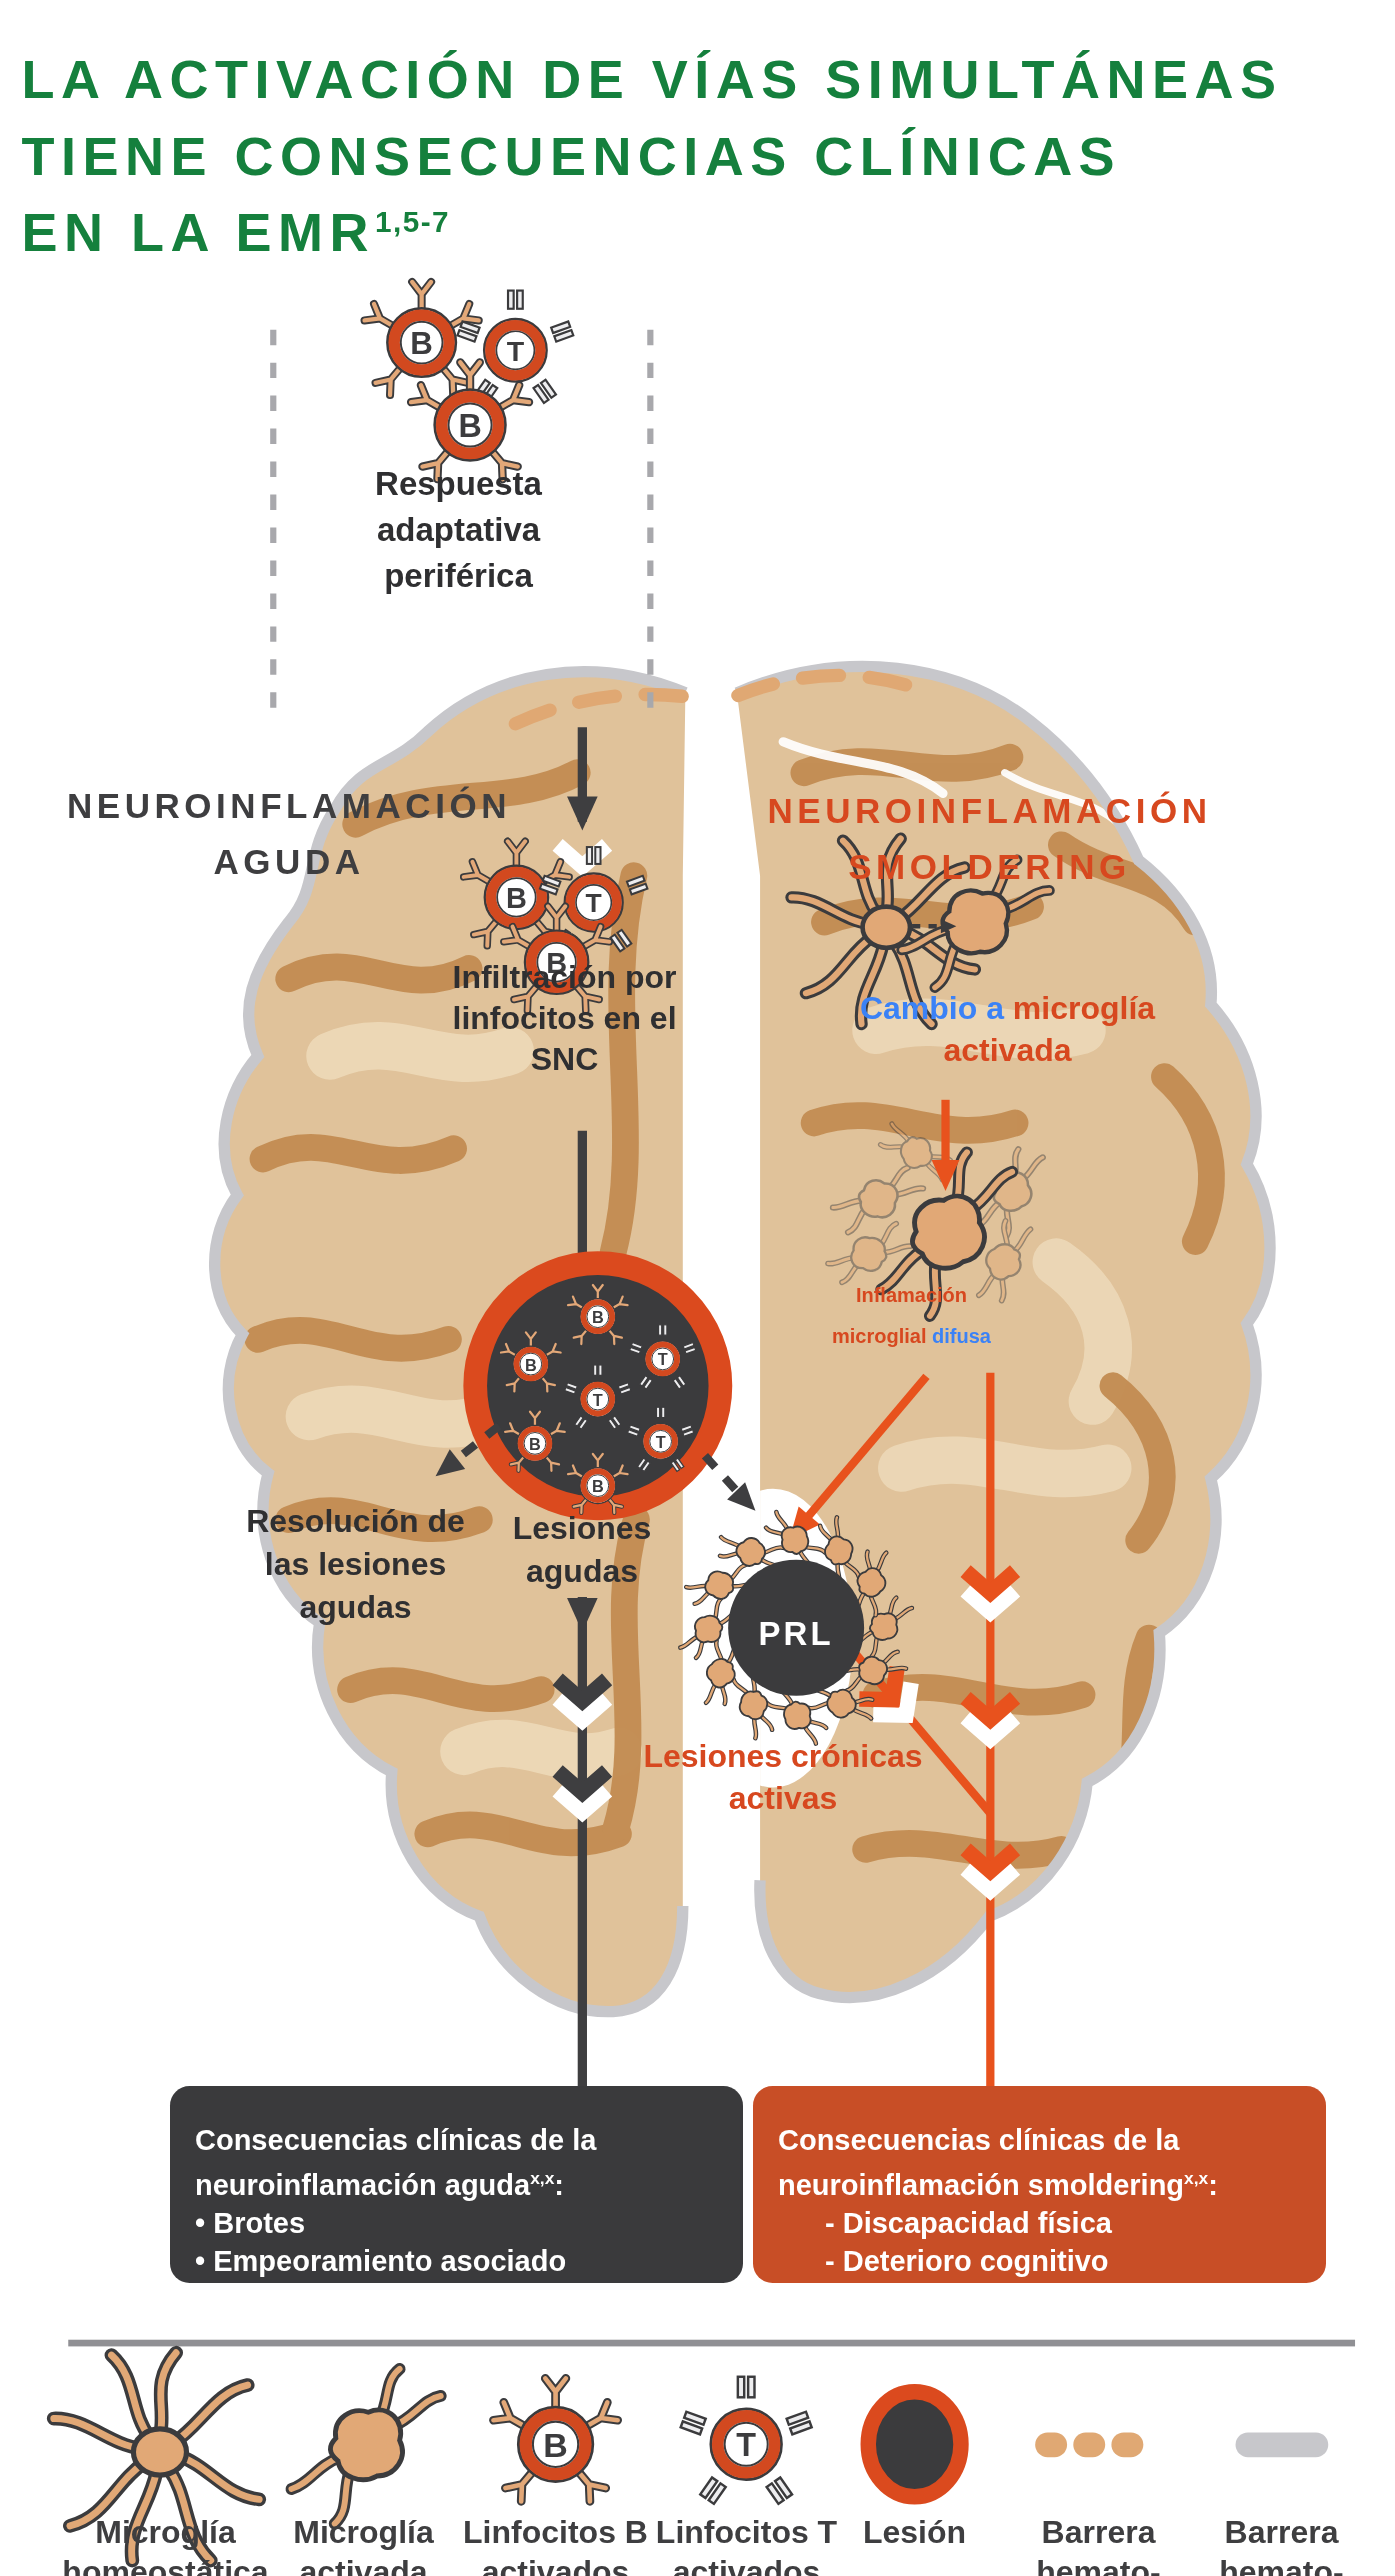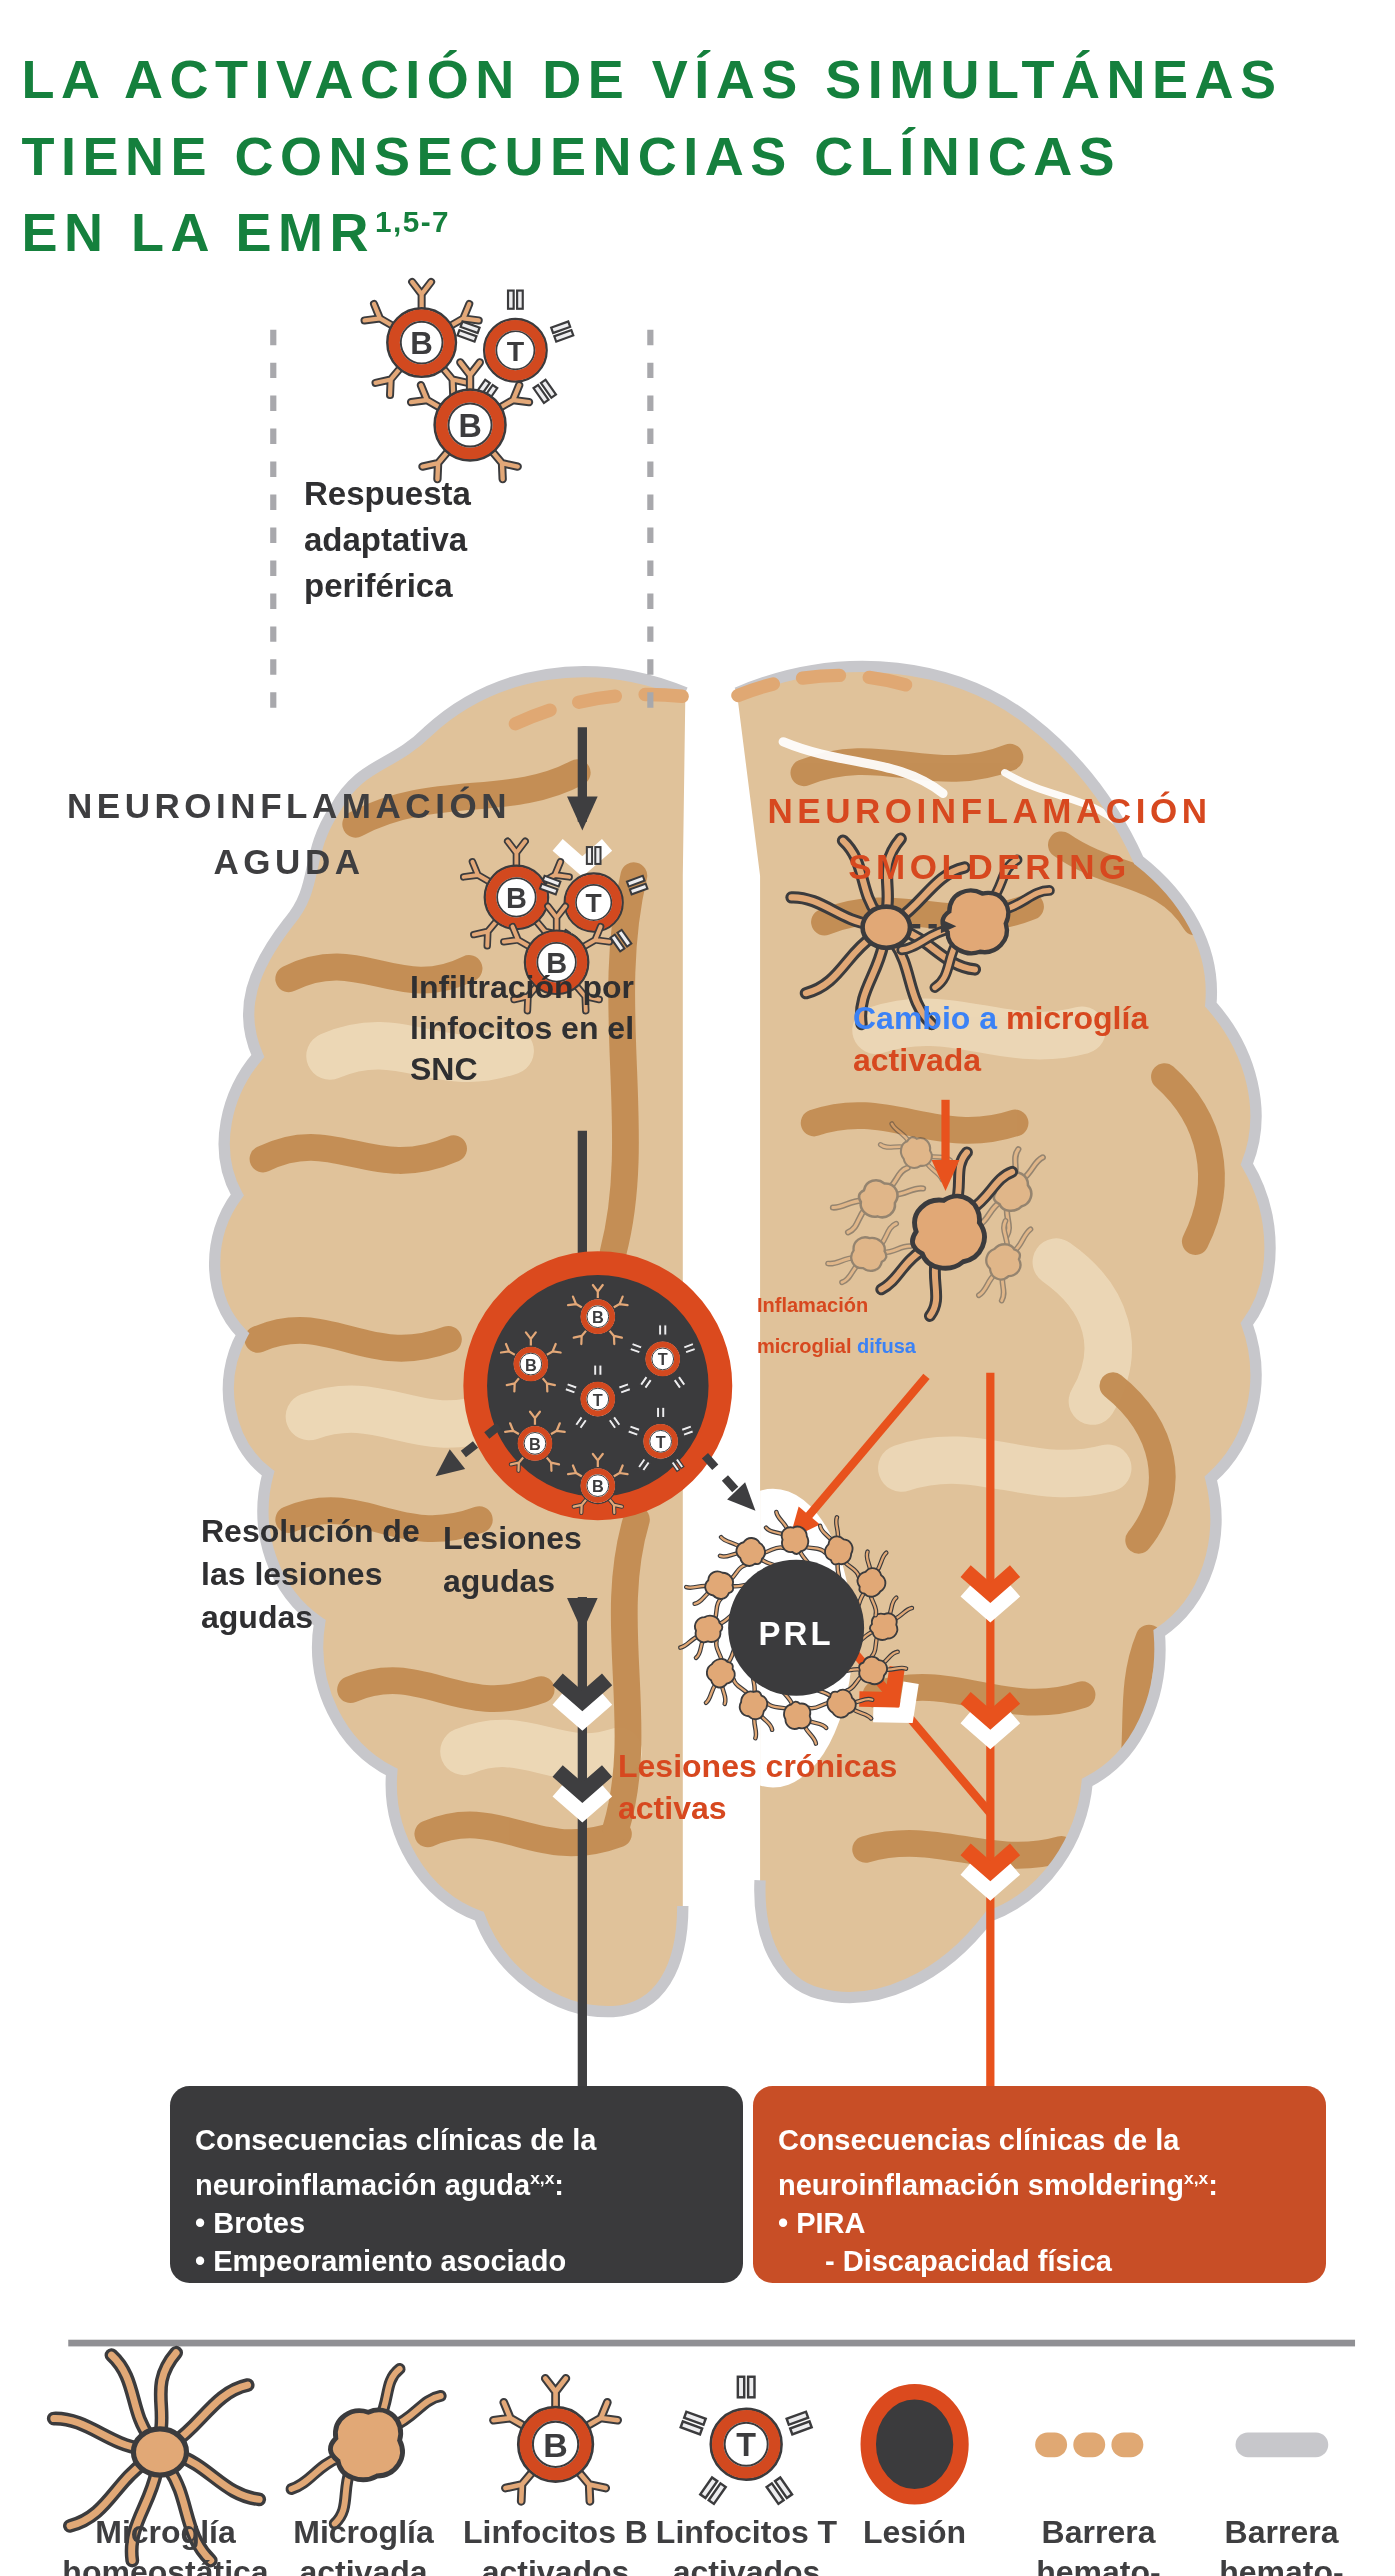"Respuesta" .node { margin-top: 10px -> none; text-align: left -> center }
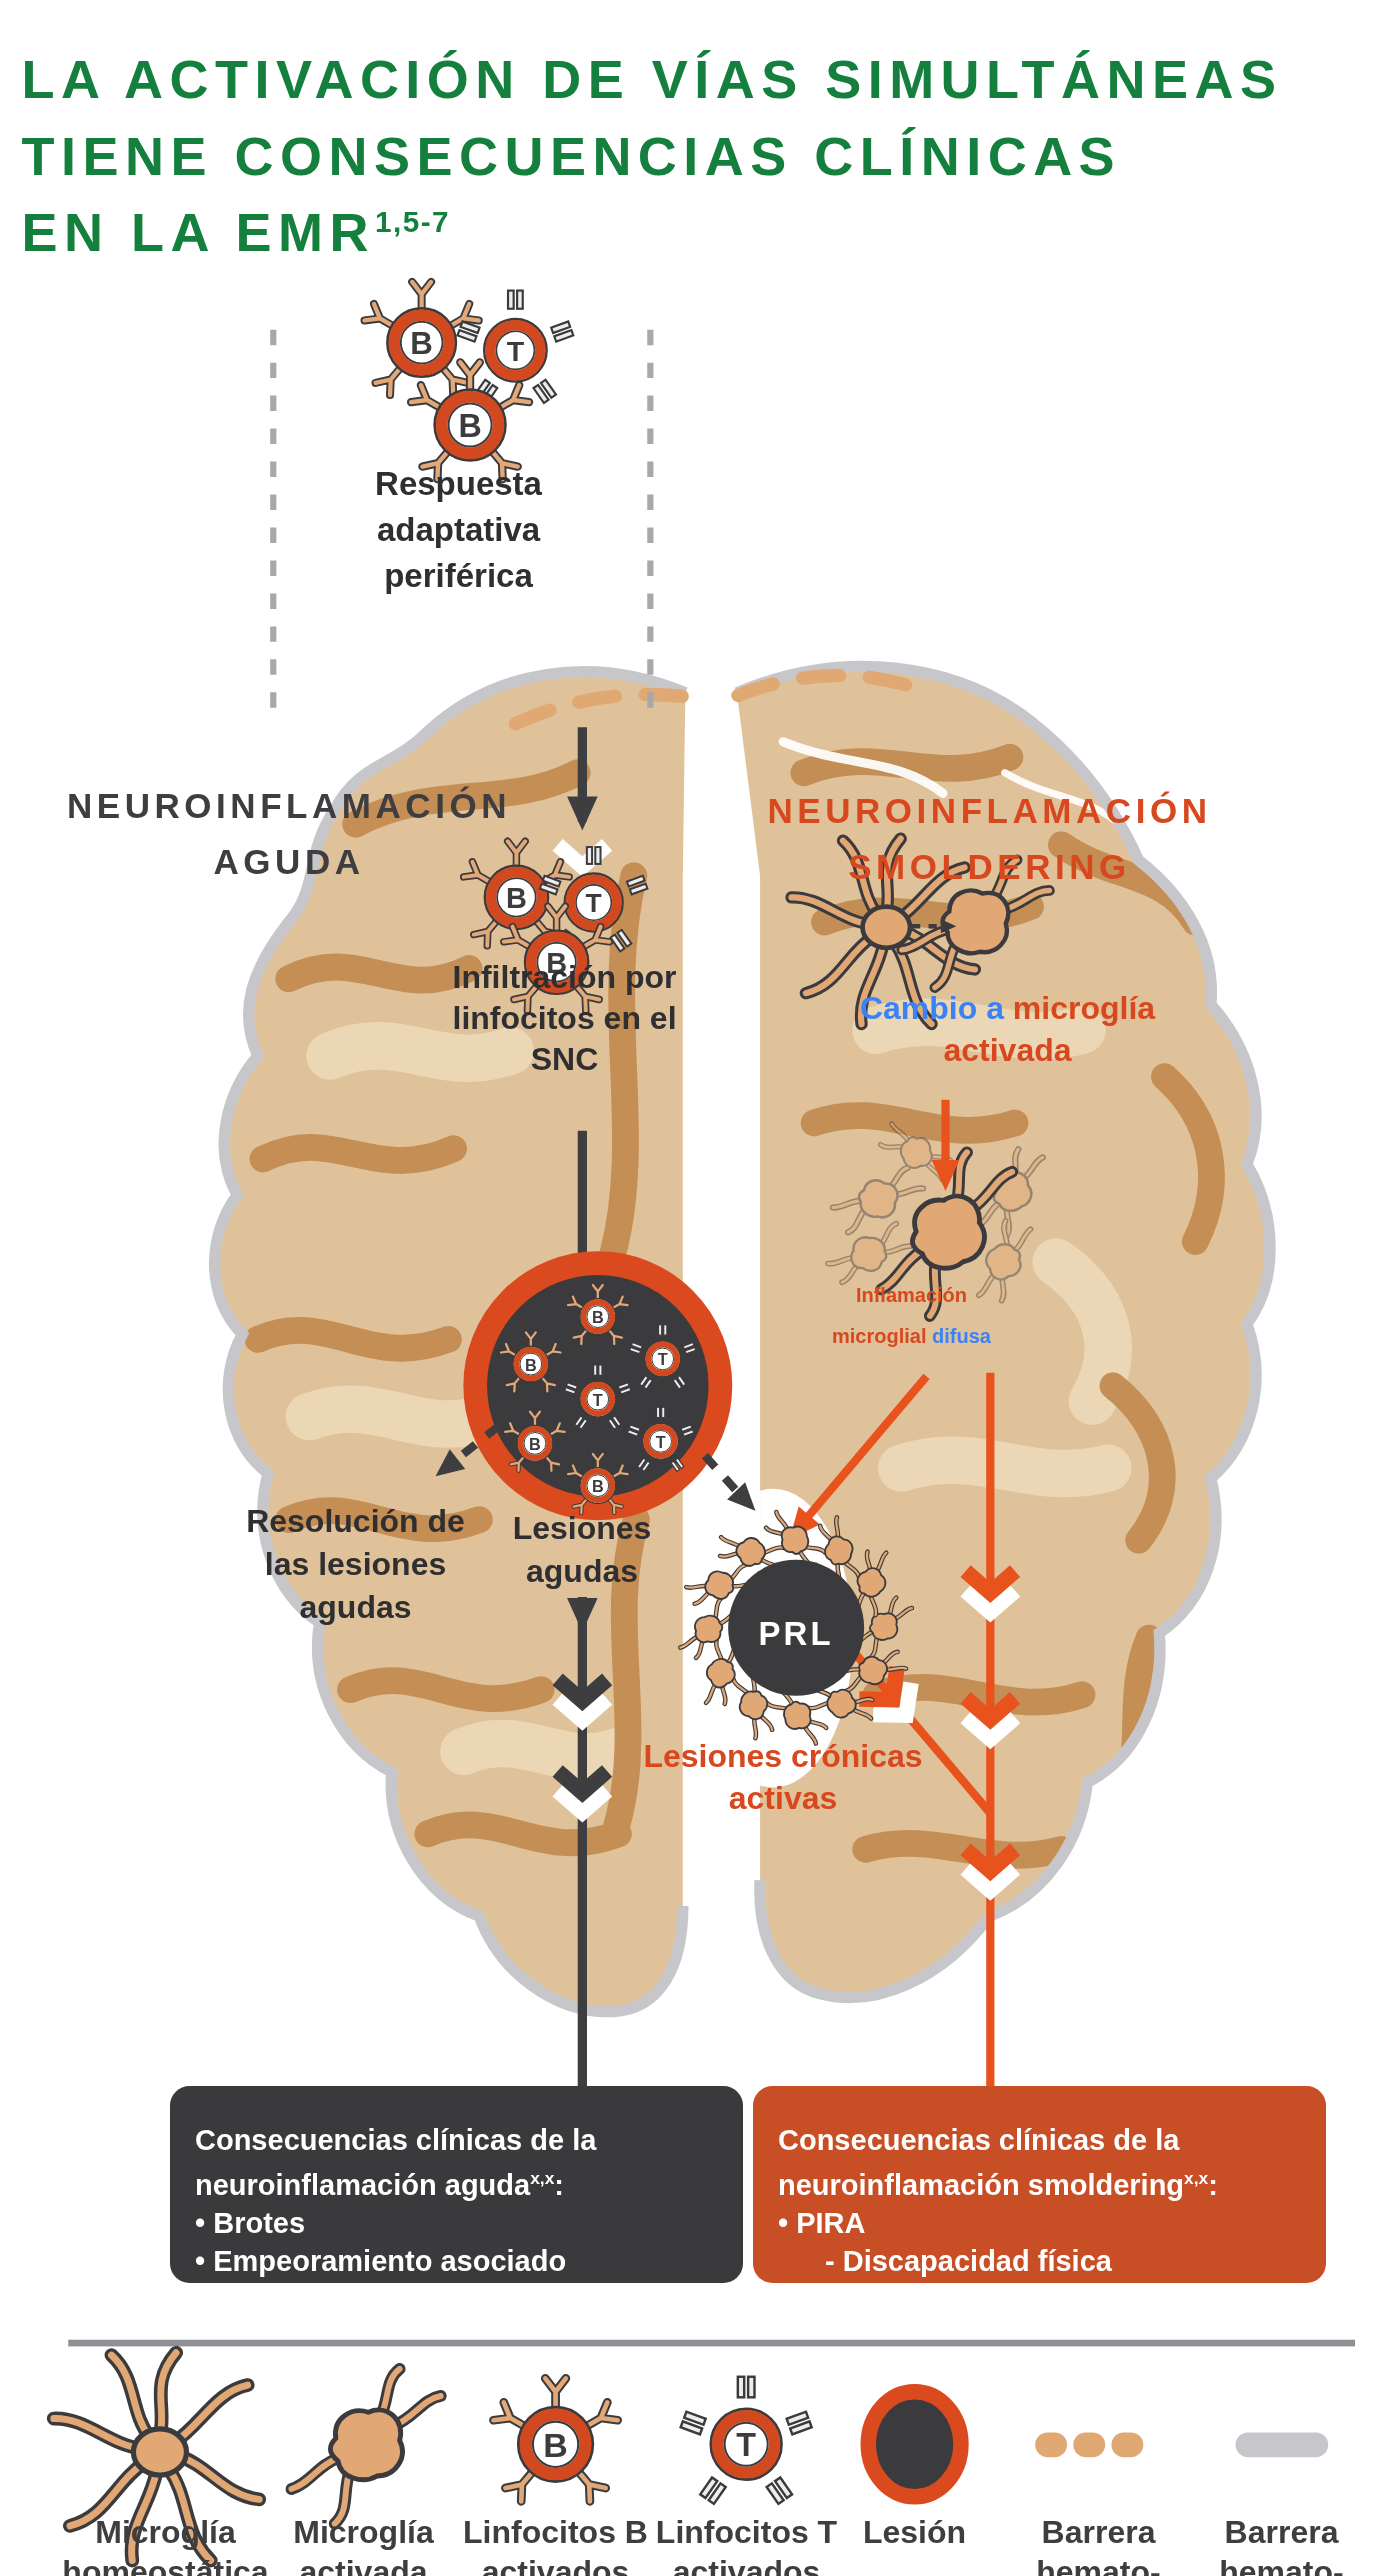"• PIRA" div { html: <div>• PIRA</div> -> none }
